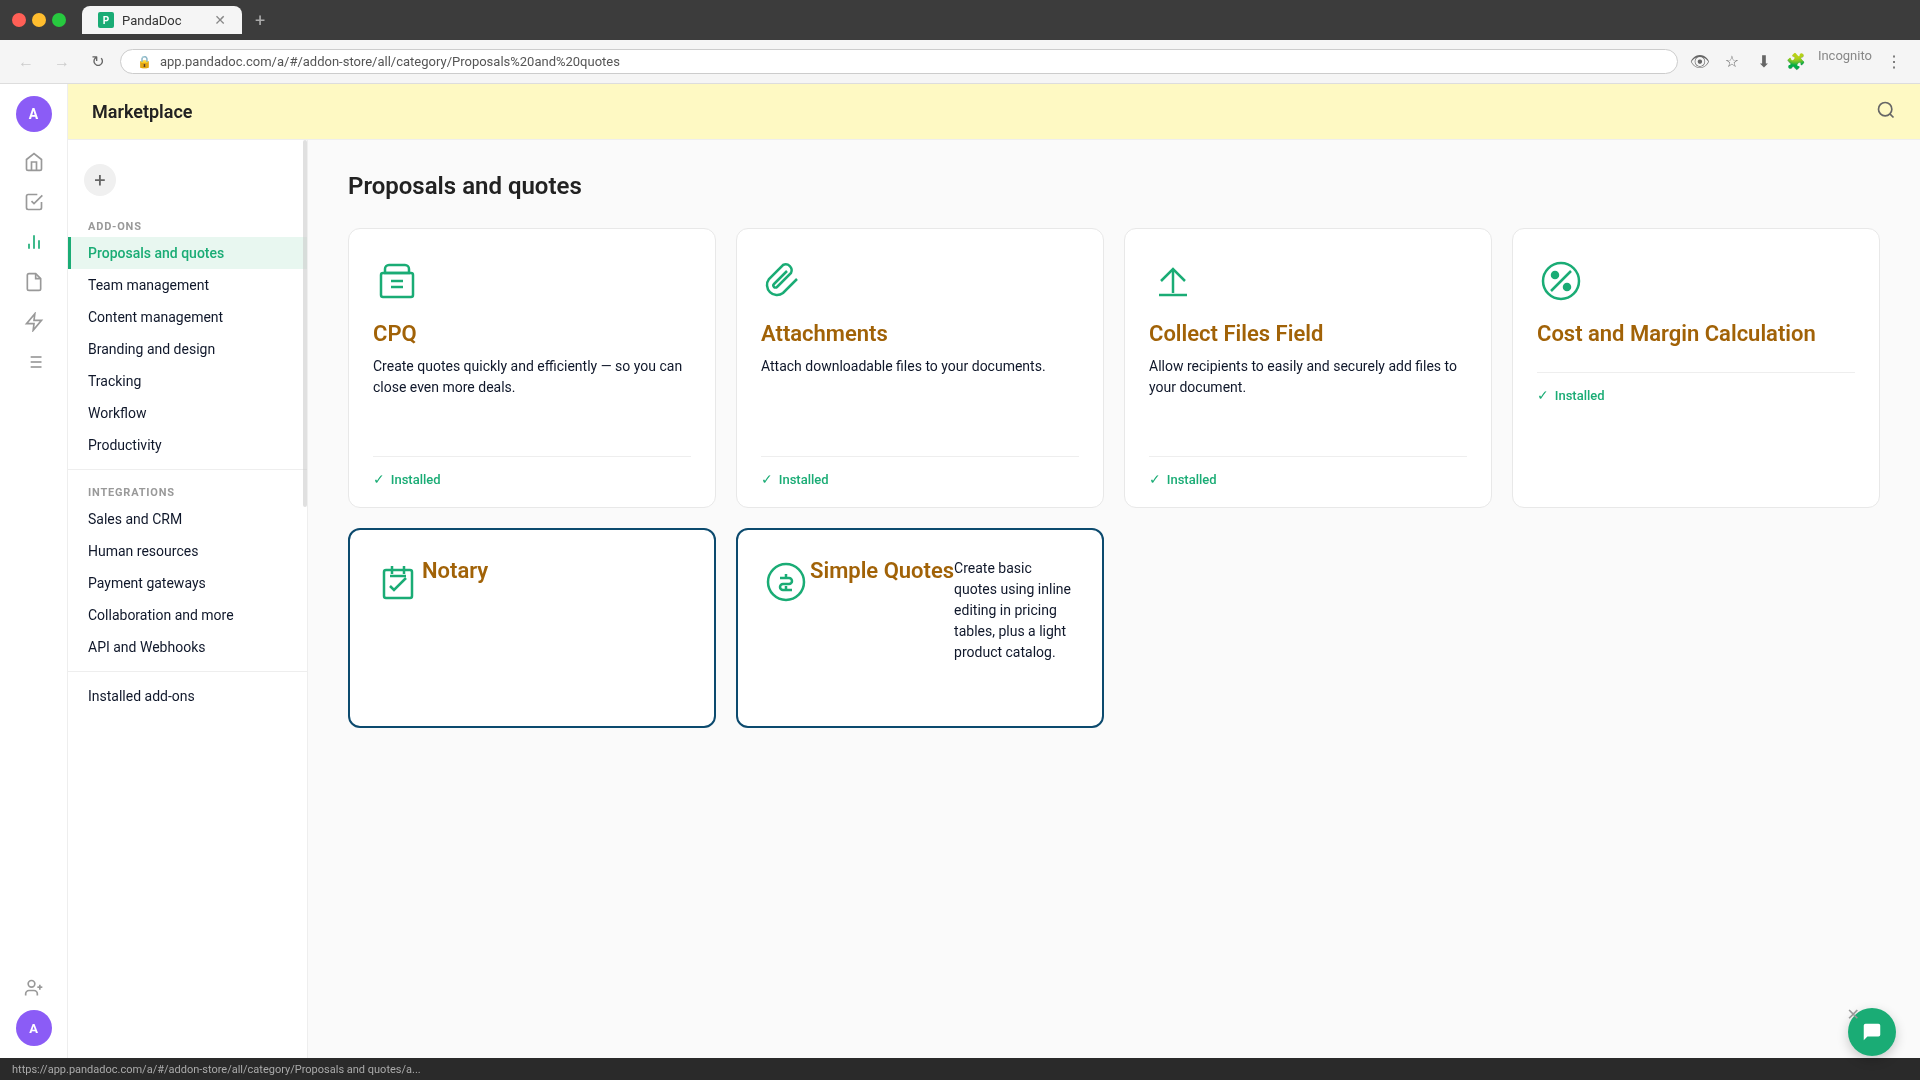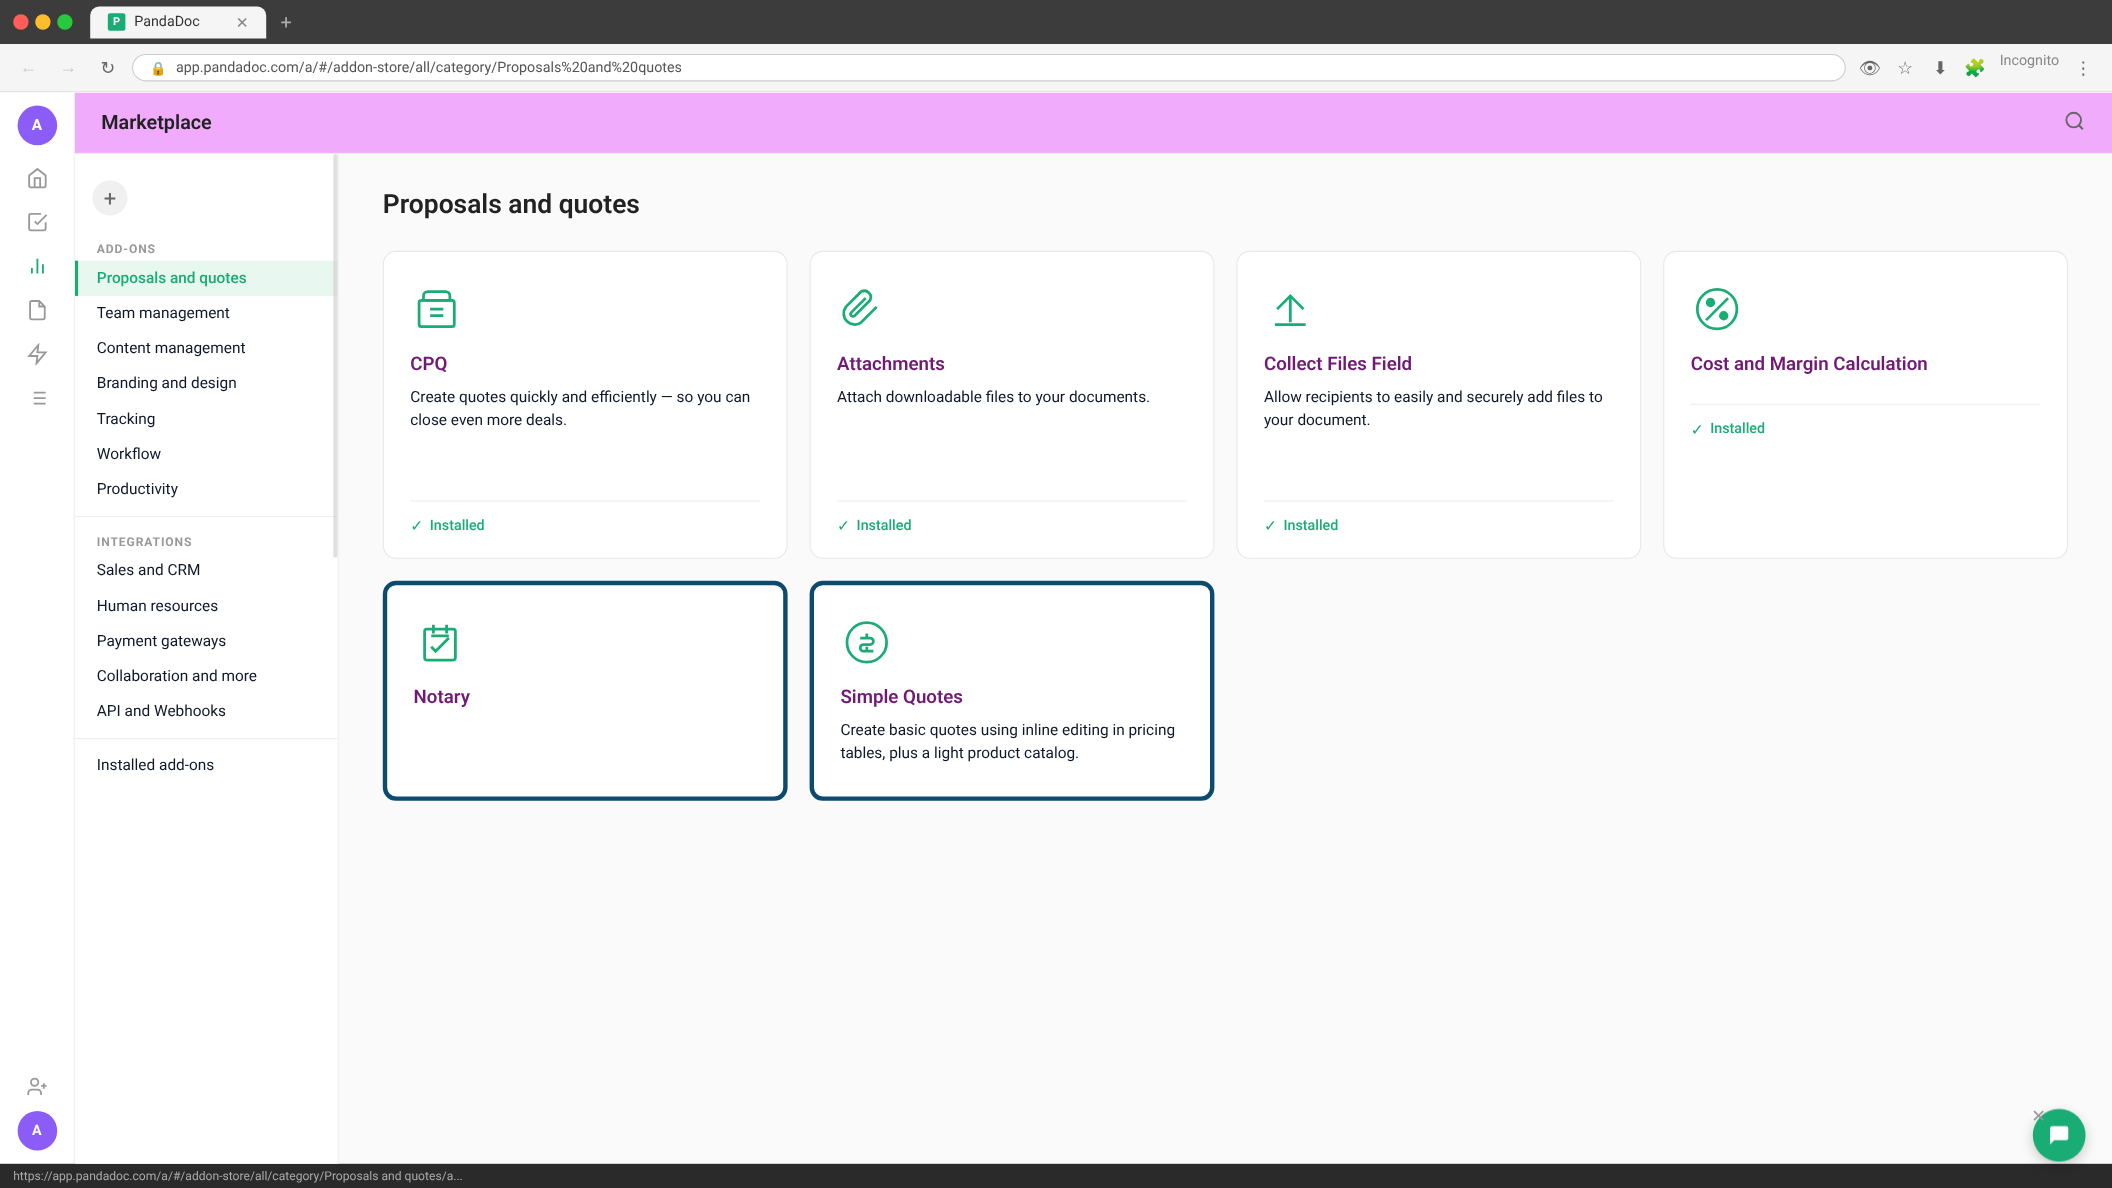"Marketplace" .header { background: #f0abfc -> #fef9c3 }
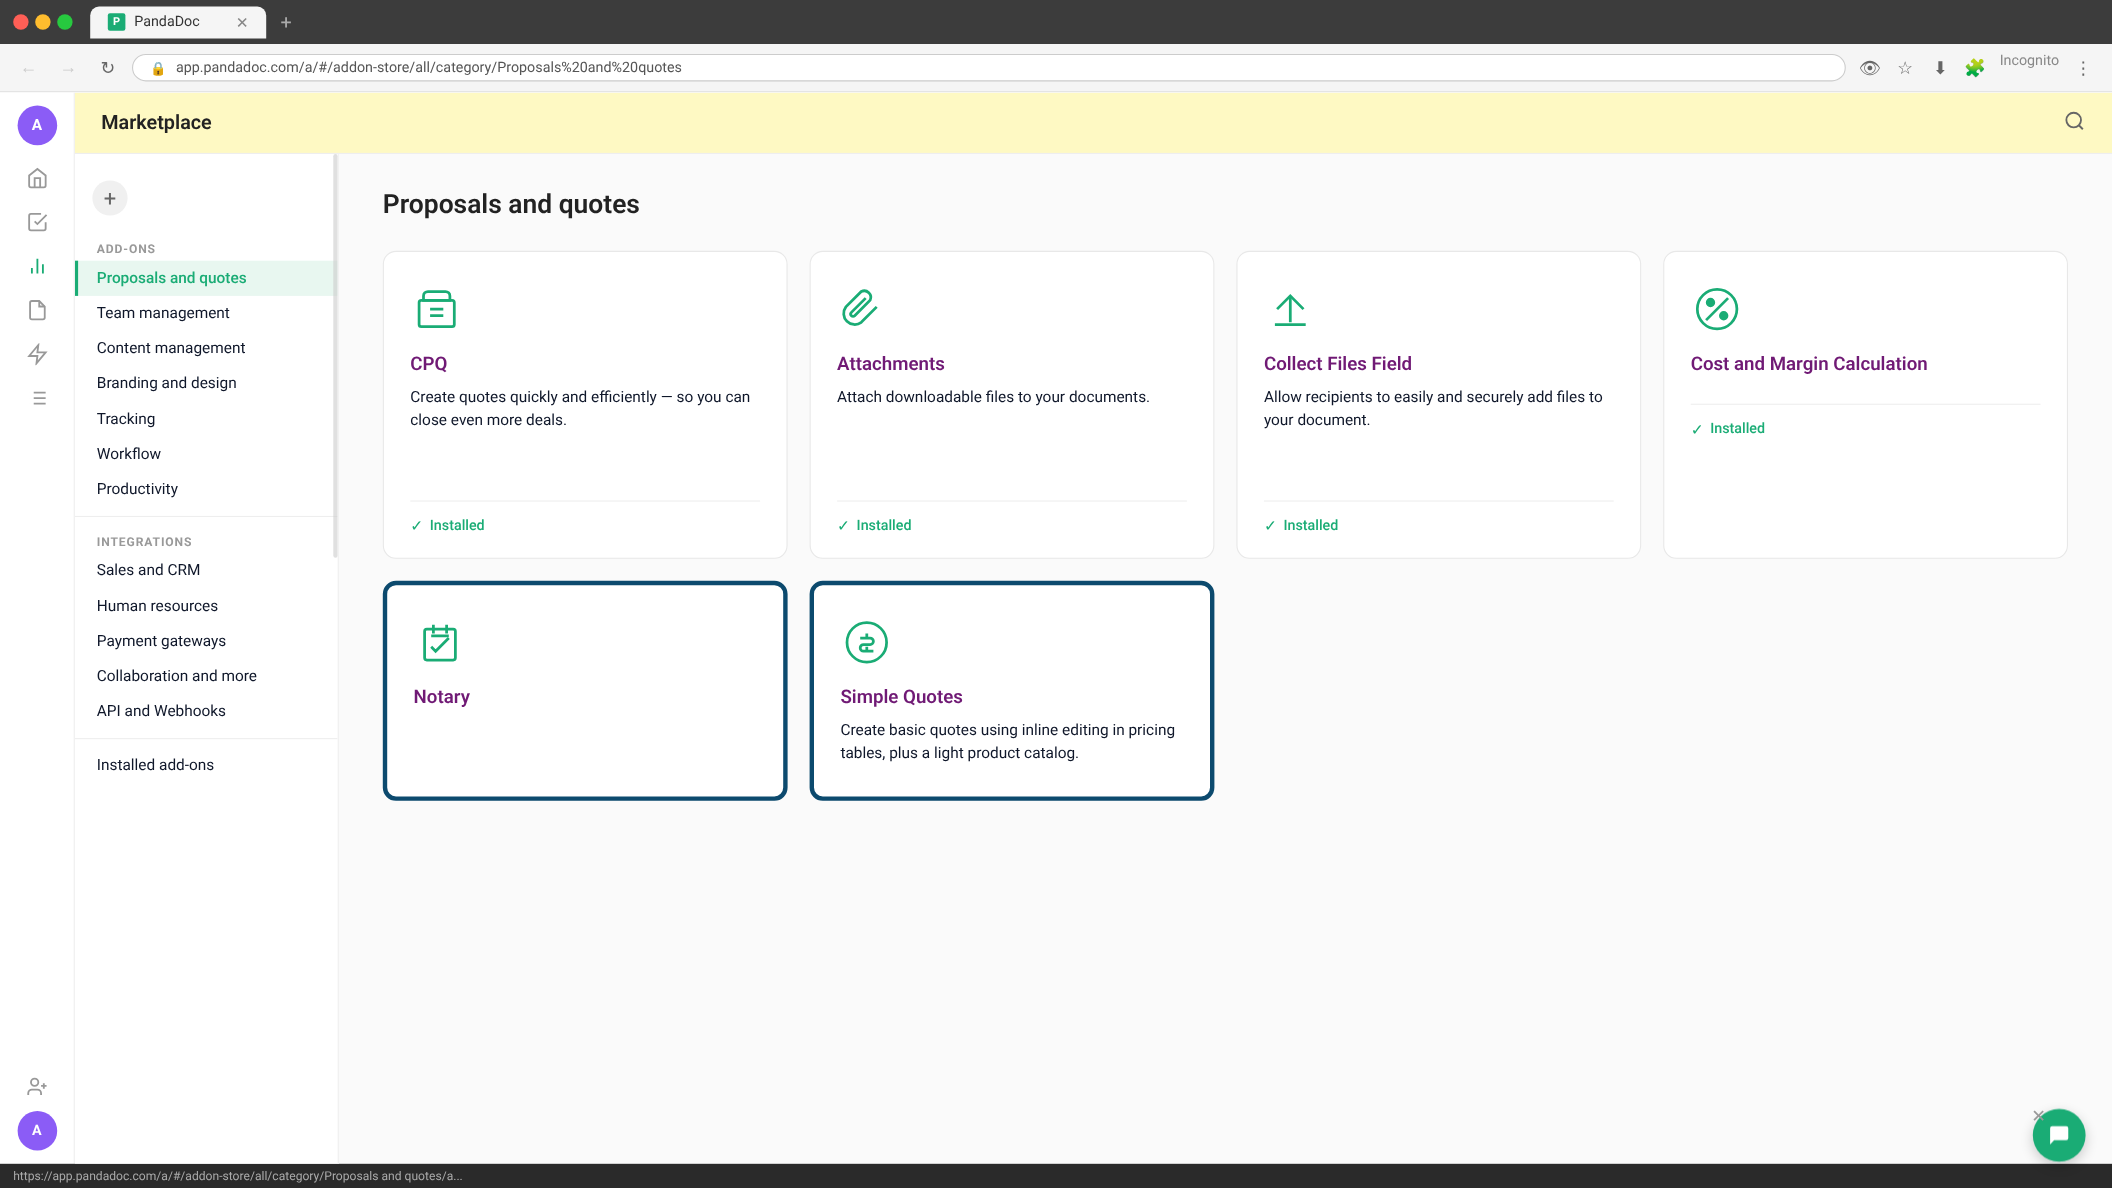"CPQ" .card-title { color: #701a75 -> #a16207; font-size: 17px -> 22px }
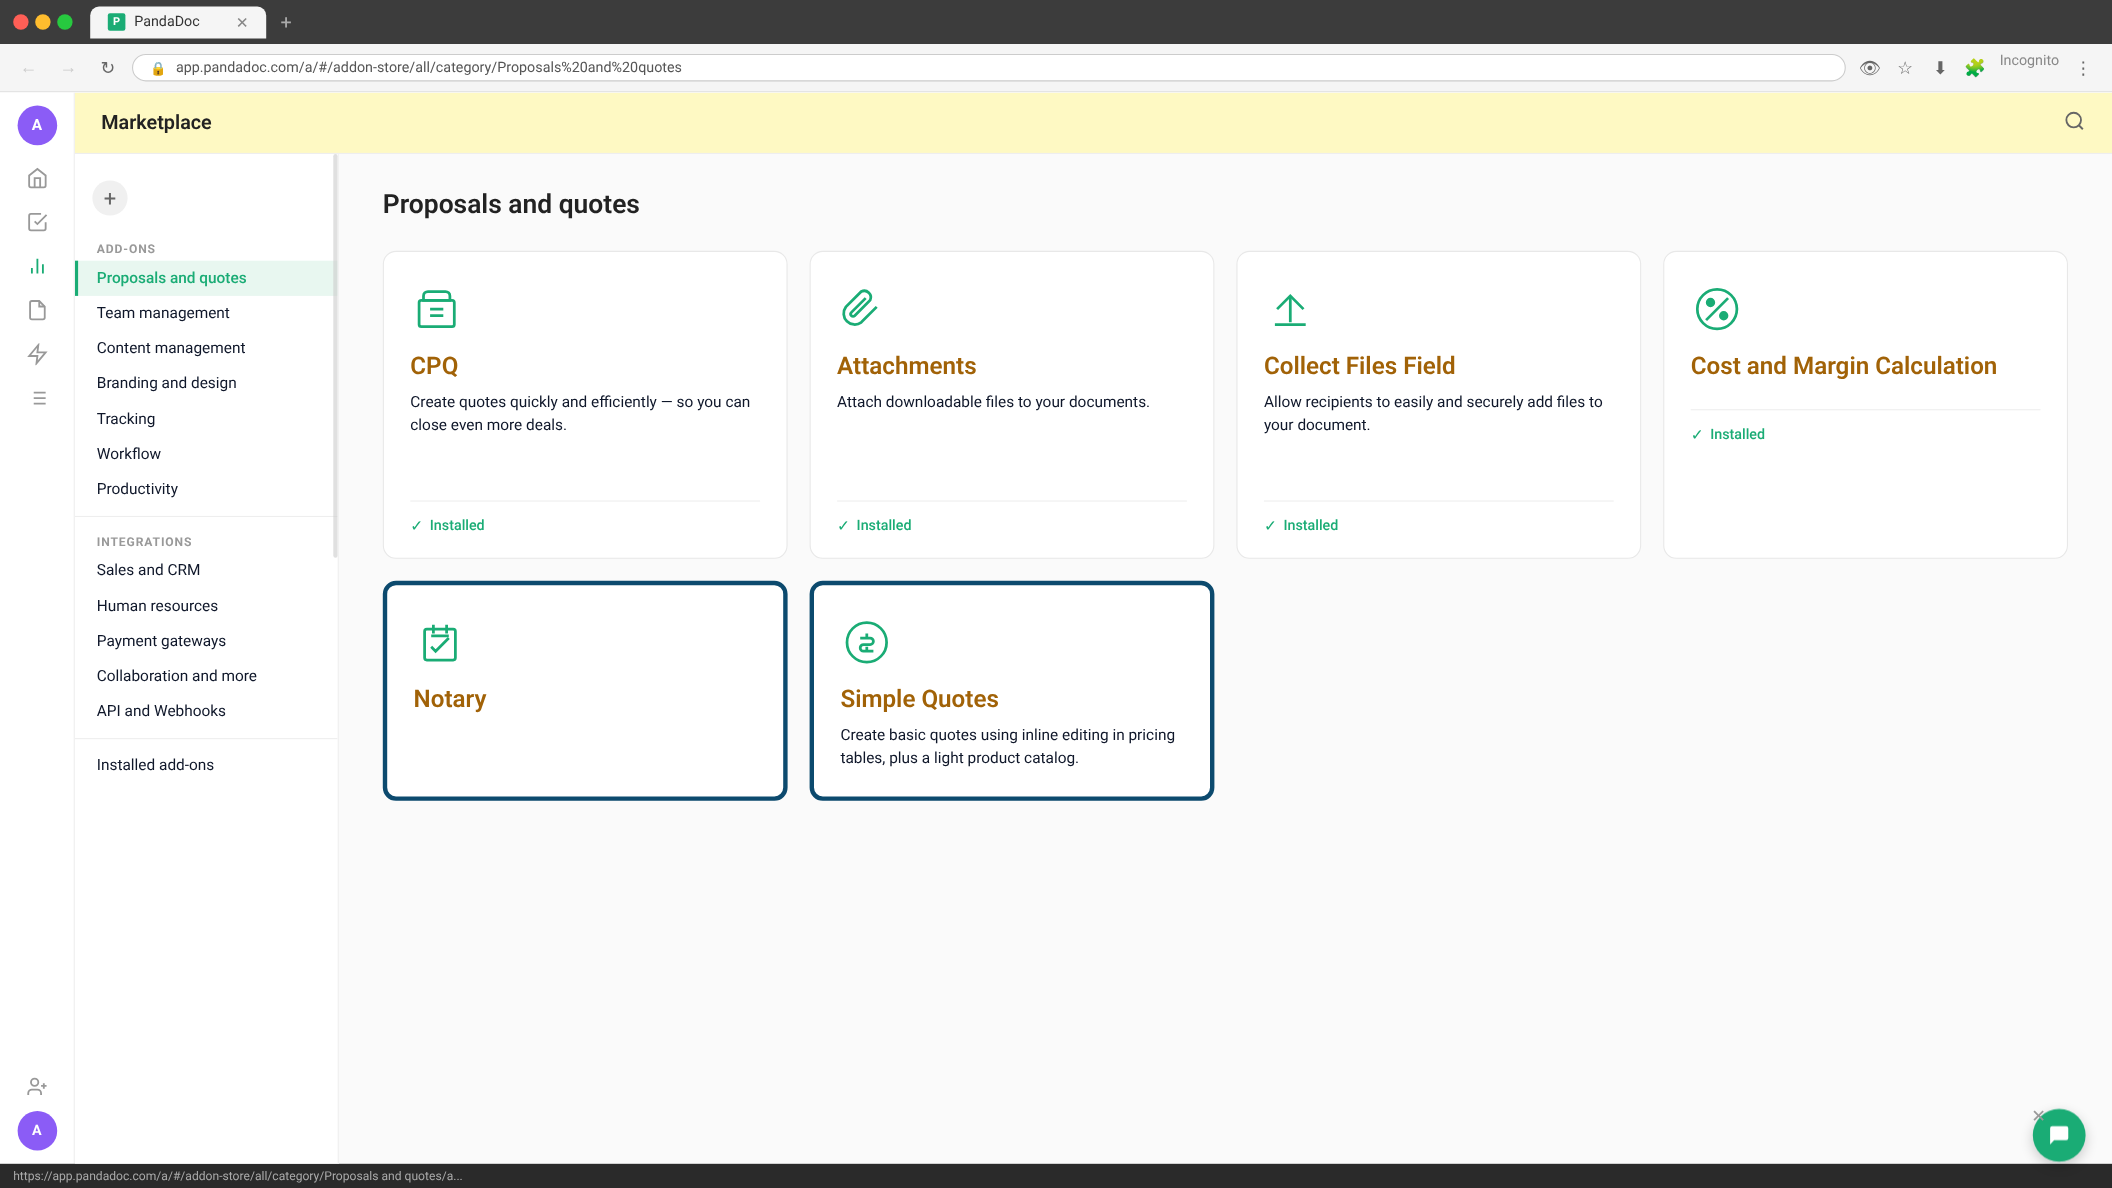"Notary" .card-partial { border: 4px solid #0c4a6e -> 2px solid #0c4a6e; flex-direction: column -> row }
